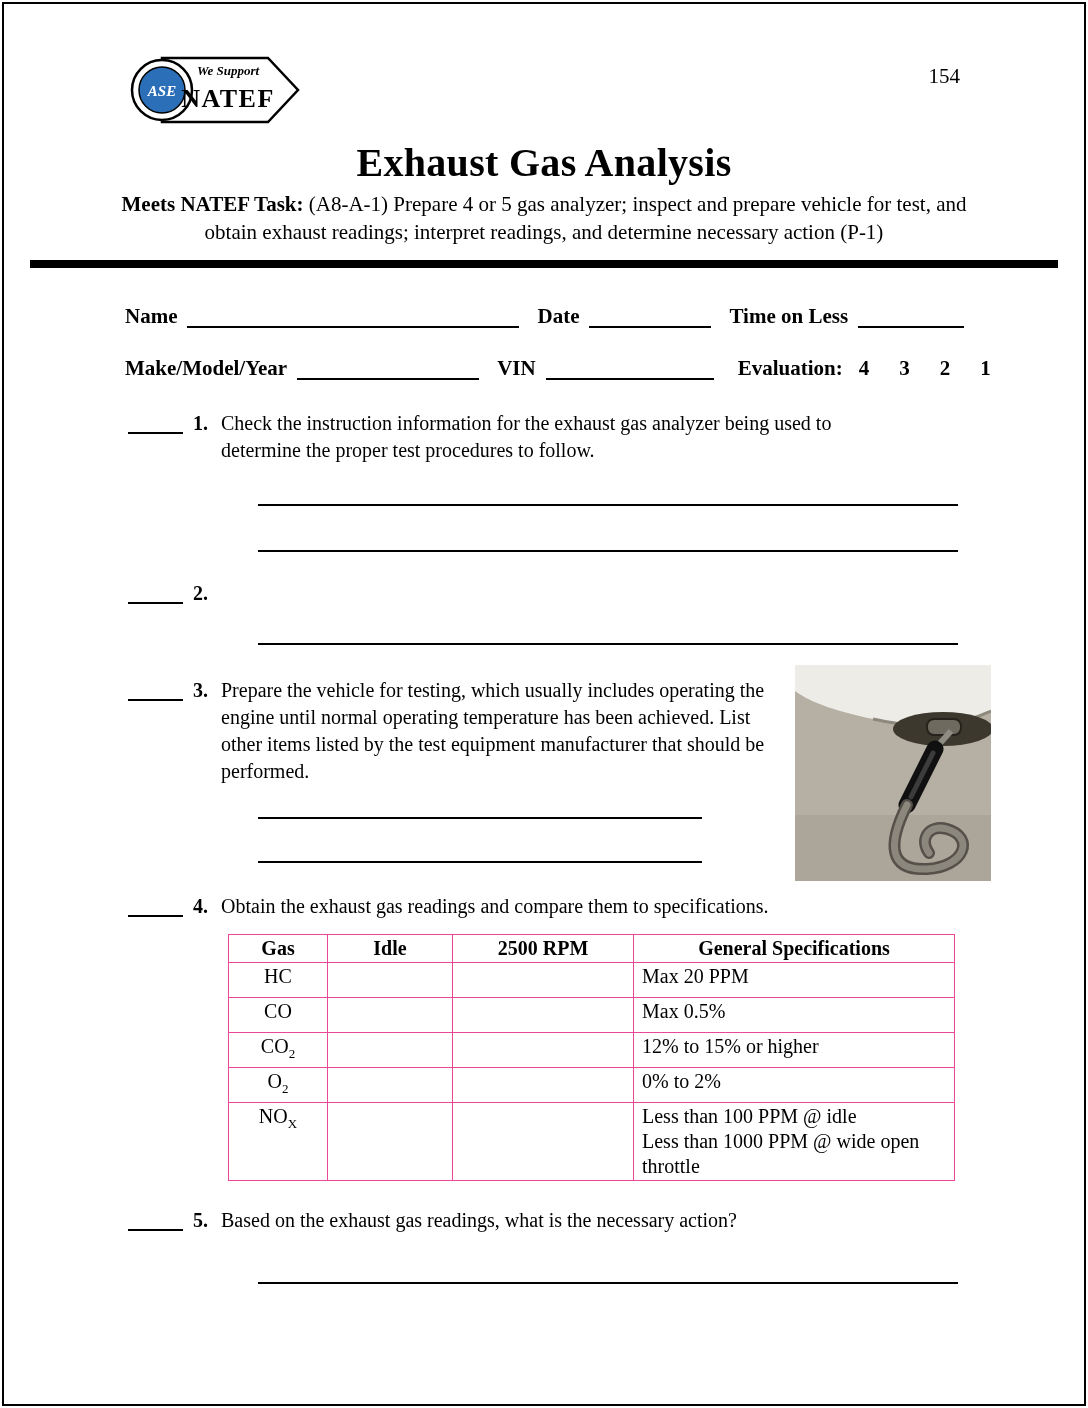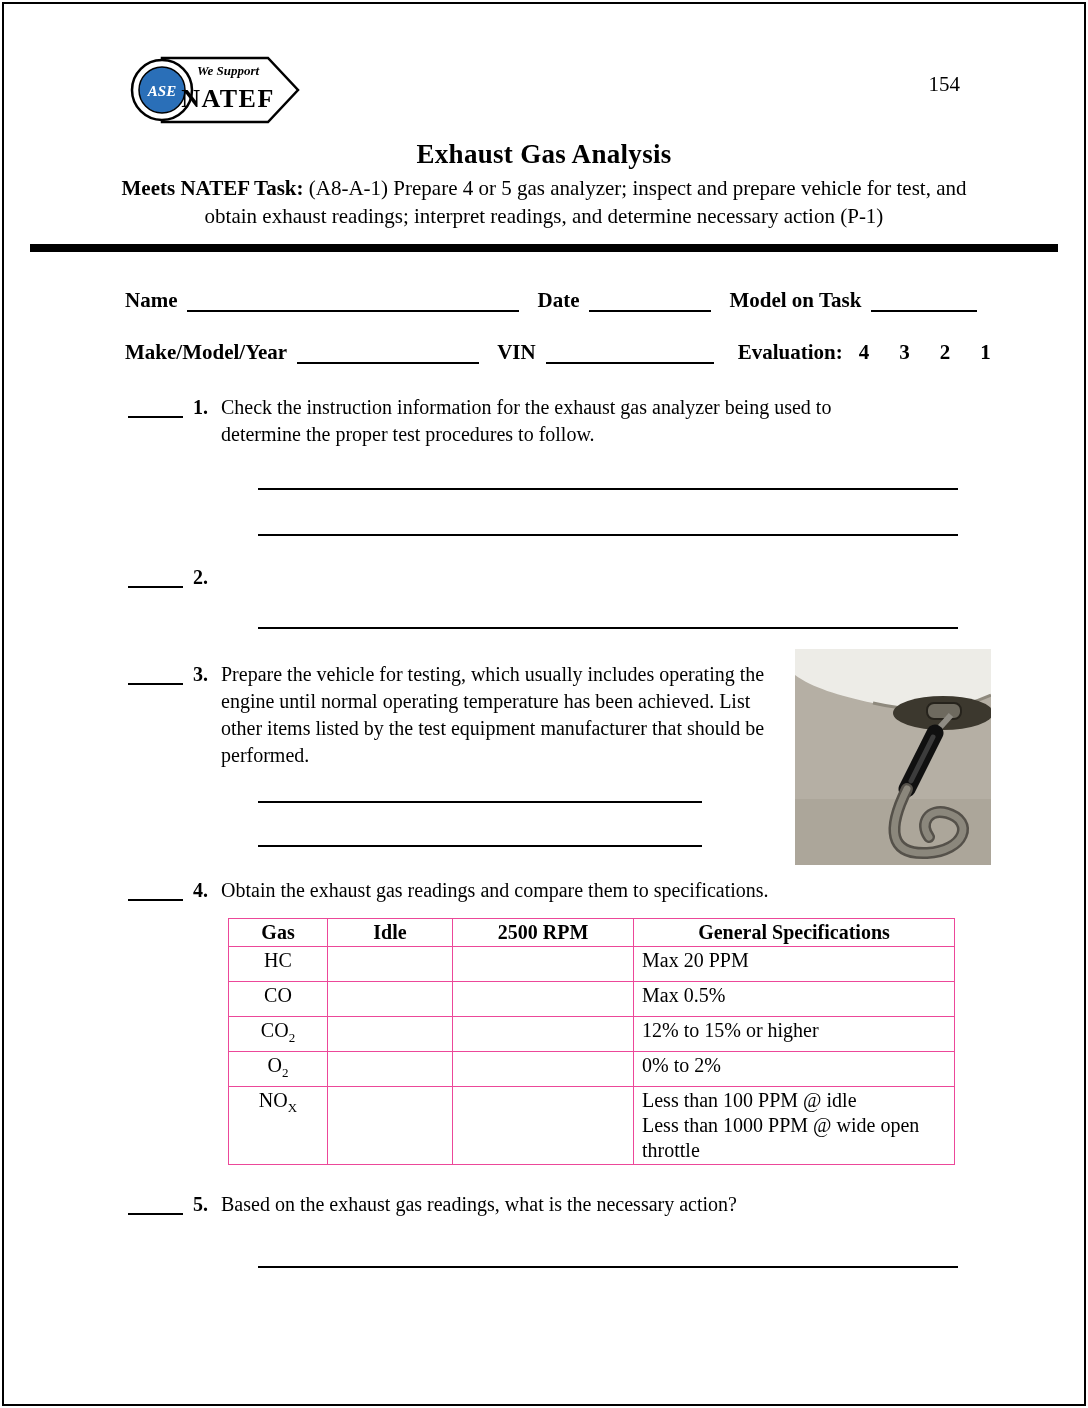"154" .pagenum { margin-top: 26px -> 18px }
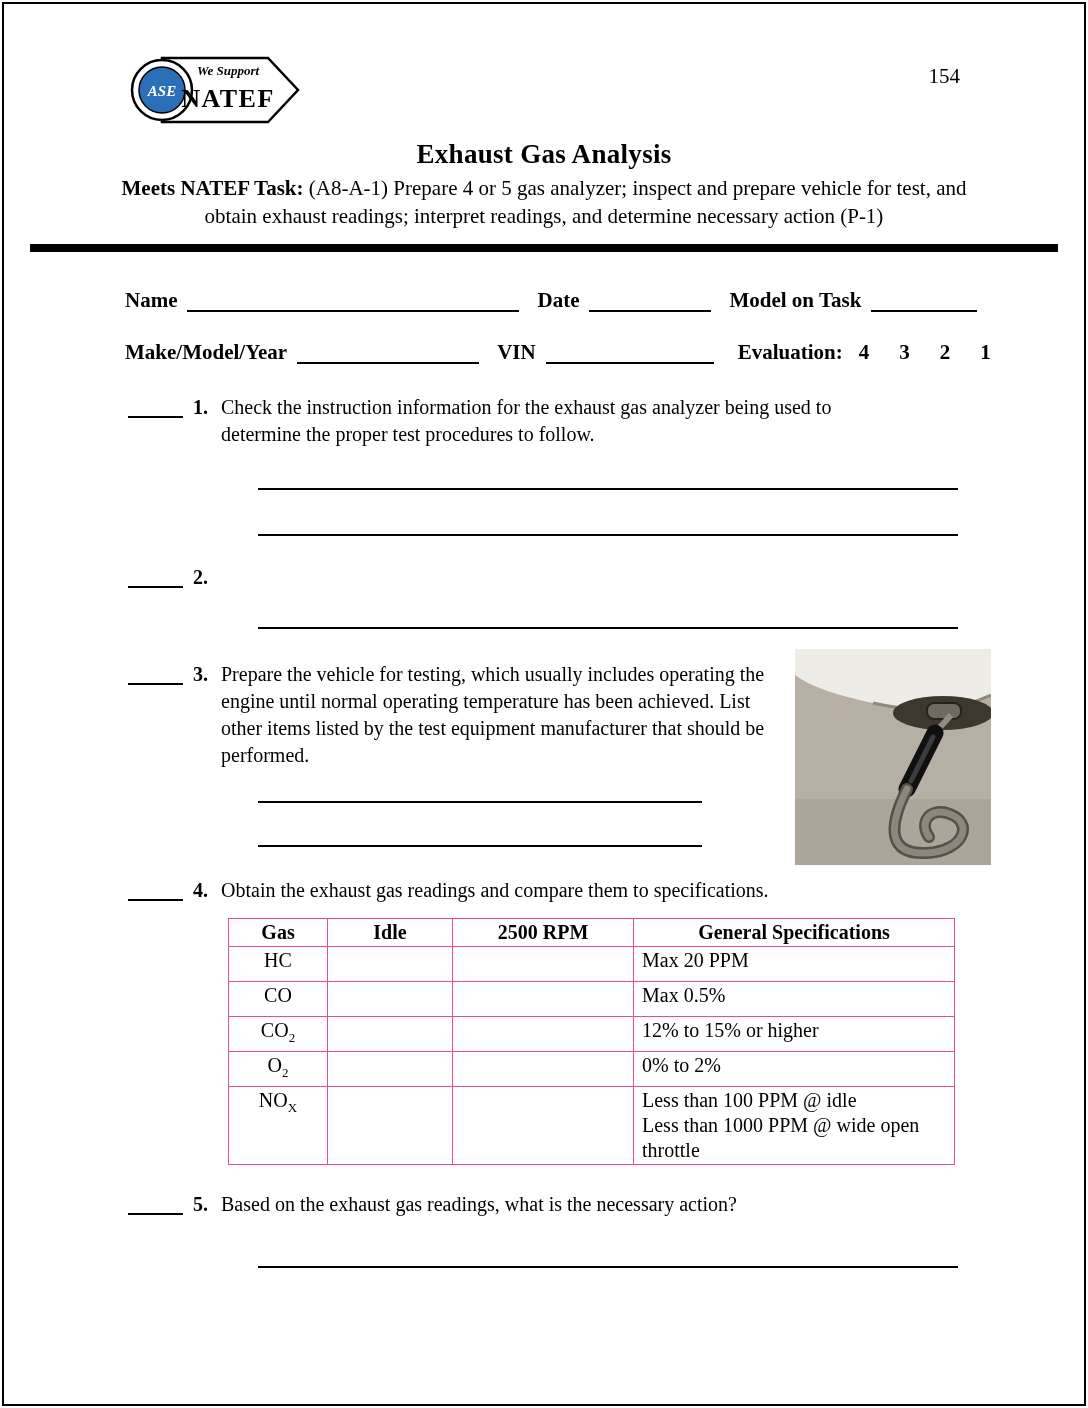"Exhaust Gas Analysis" h1.title { font-size: 27px -> 40px }
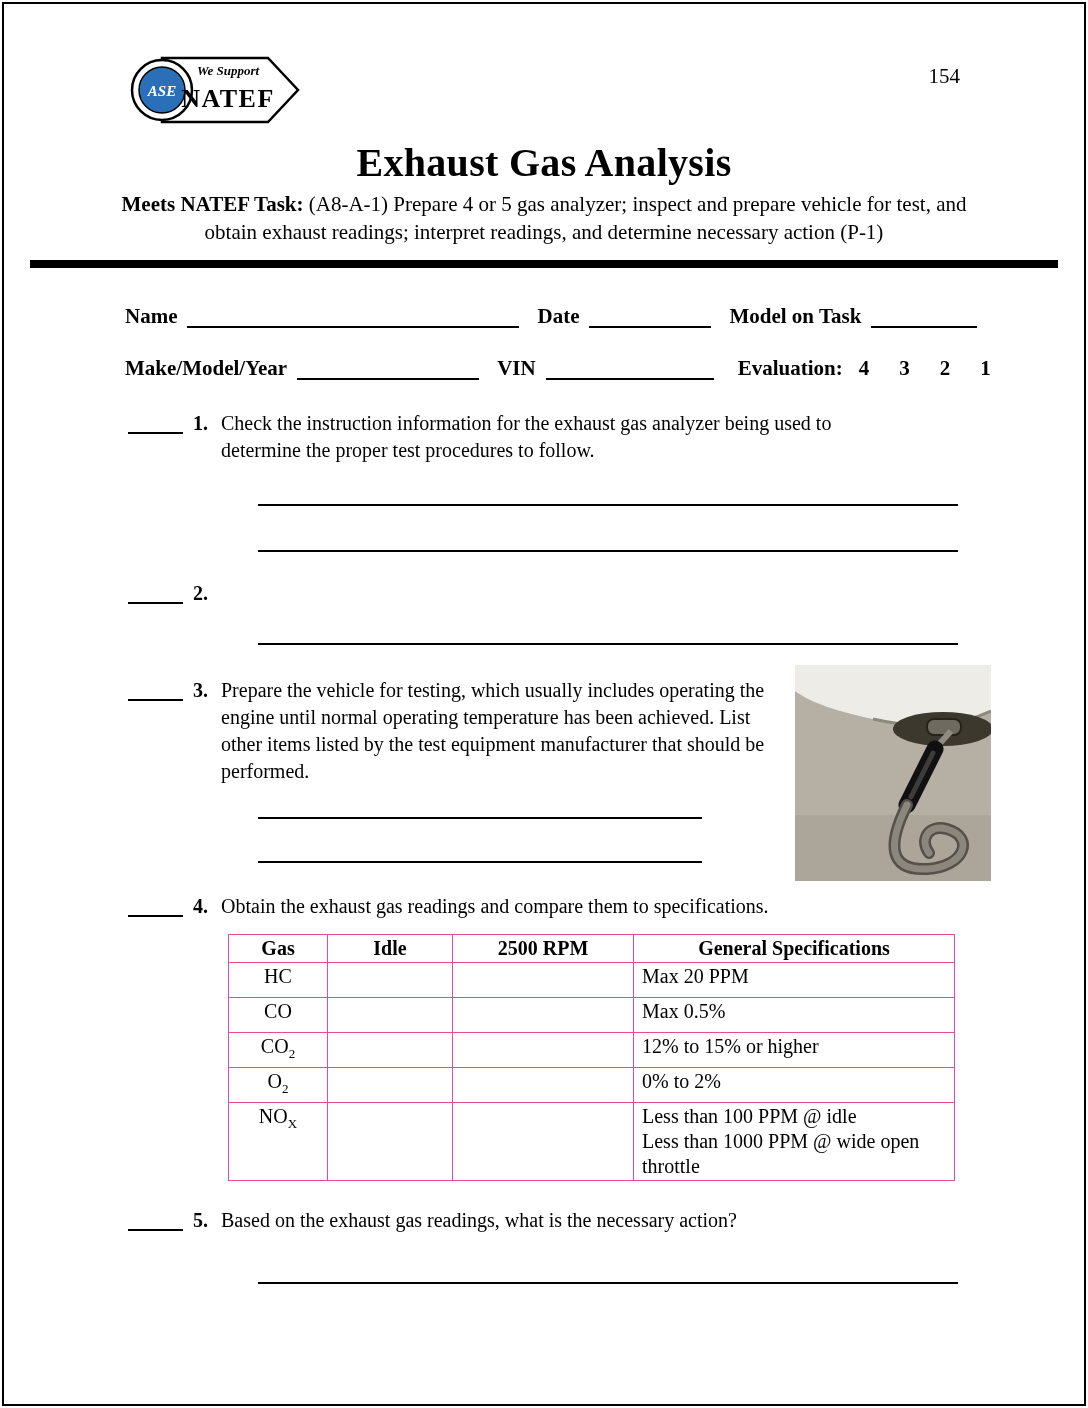"Model on Task" b { text: Model on Task -> Time on Less }
